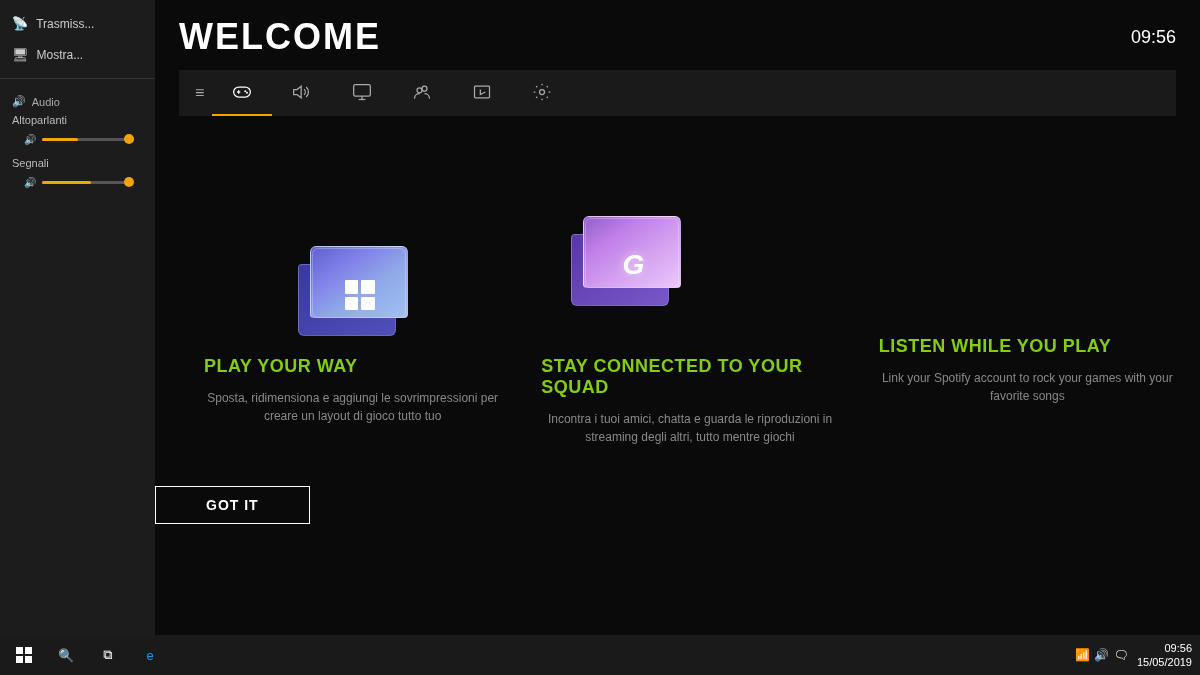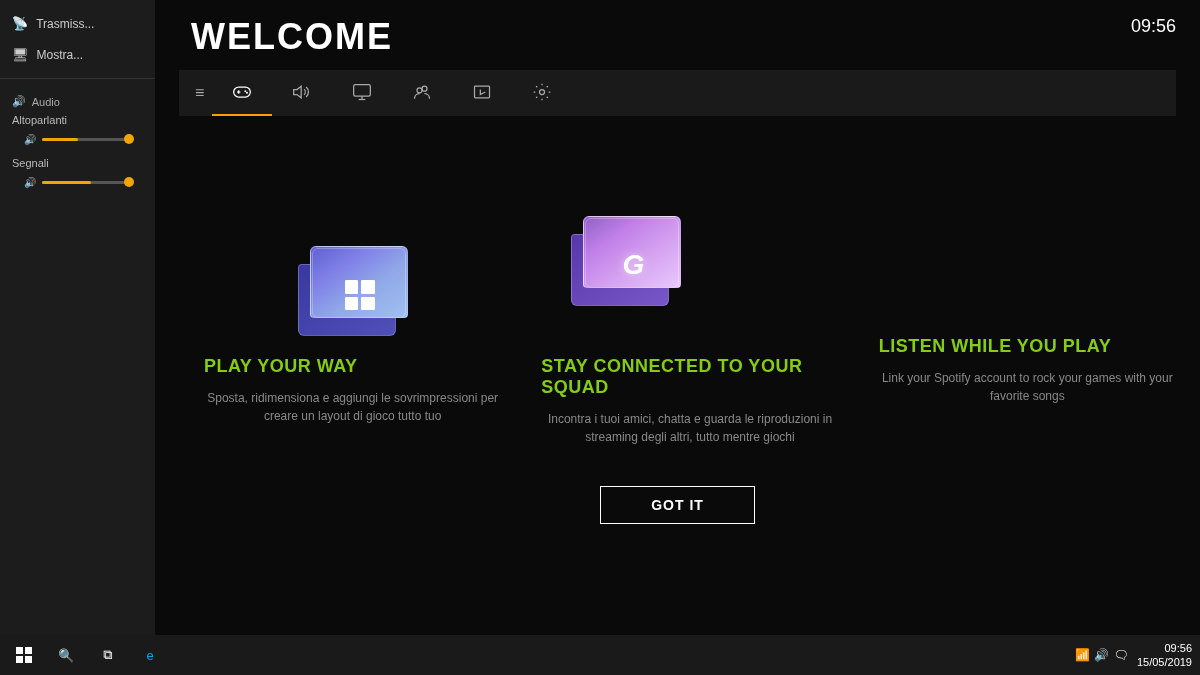"WELCOME" .modal-header { align-items: flex-start -> center; padding: 16px 24px 0 36px -> 16px 24px 0 24px }
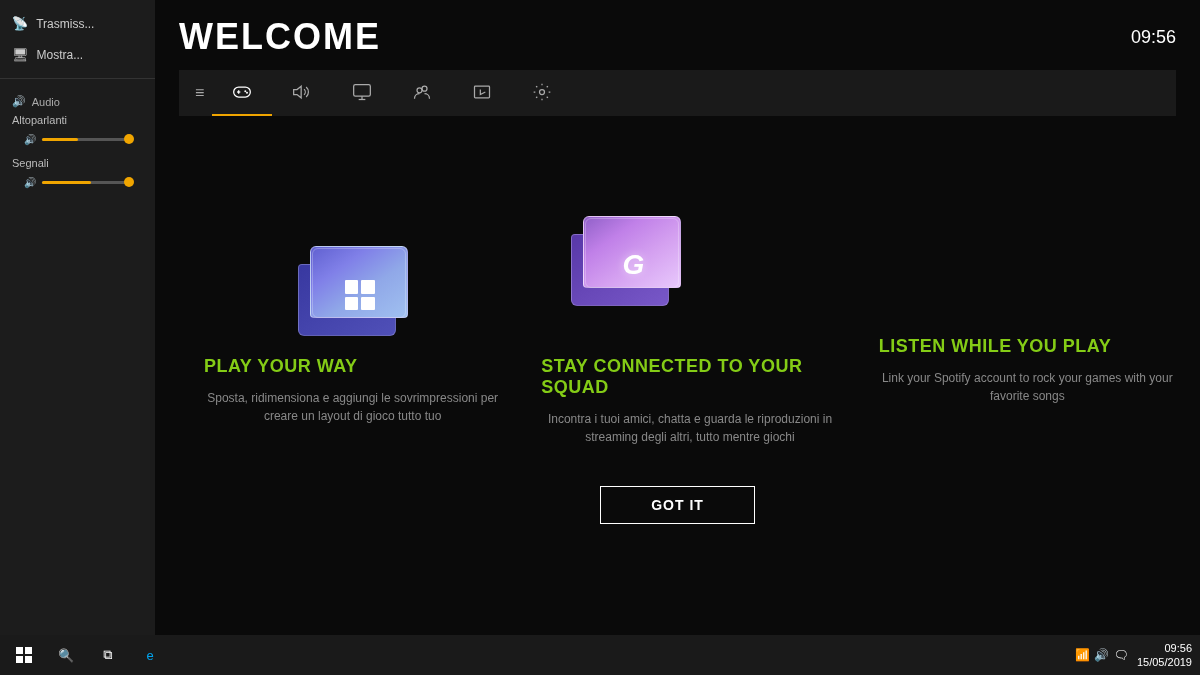"GOT IT" .got-it-row { justify-content: center -> flex-start }
